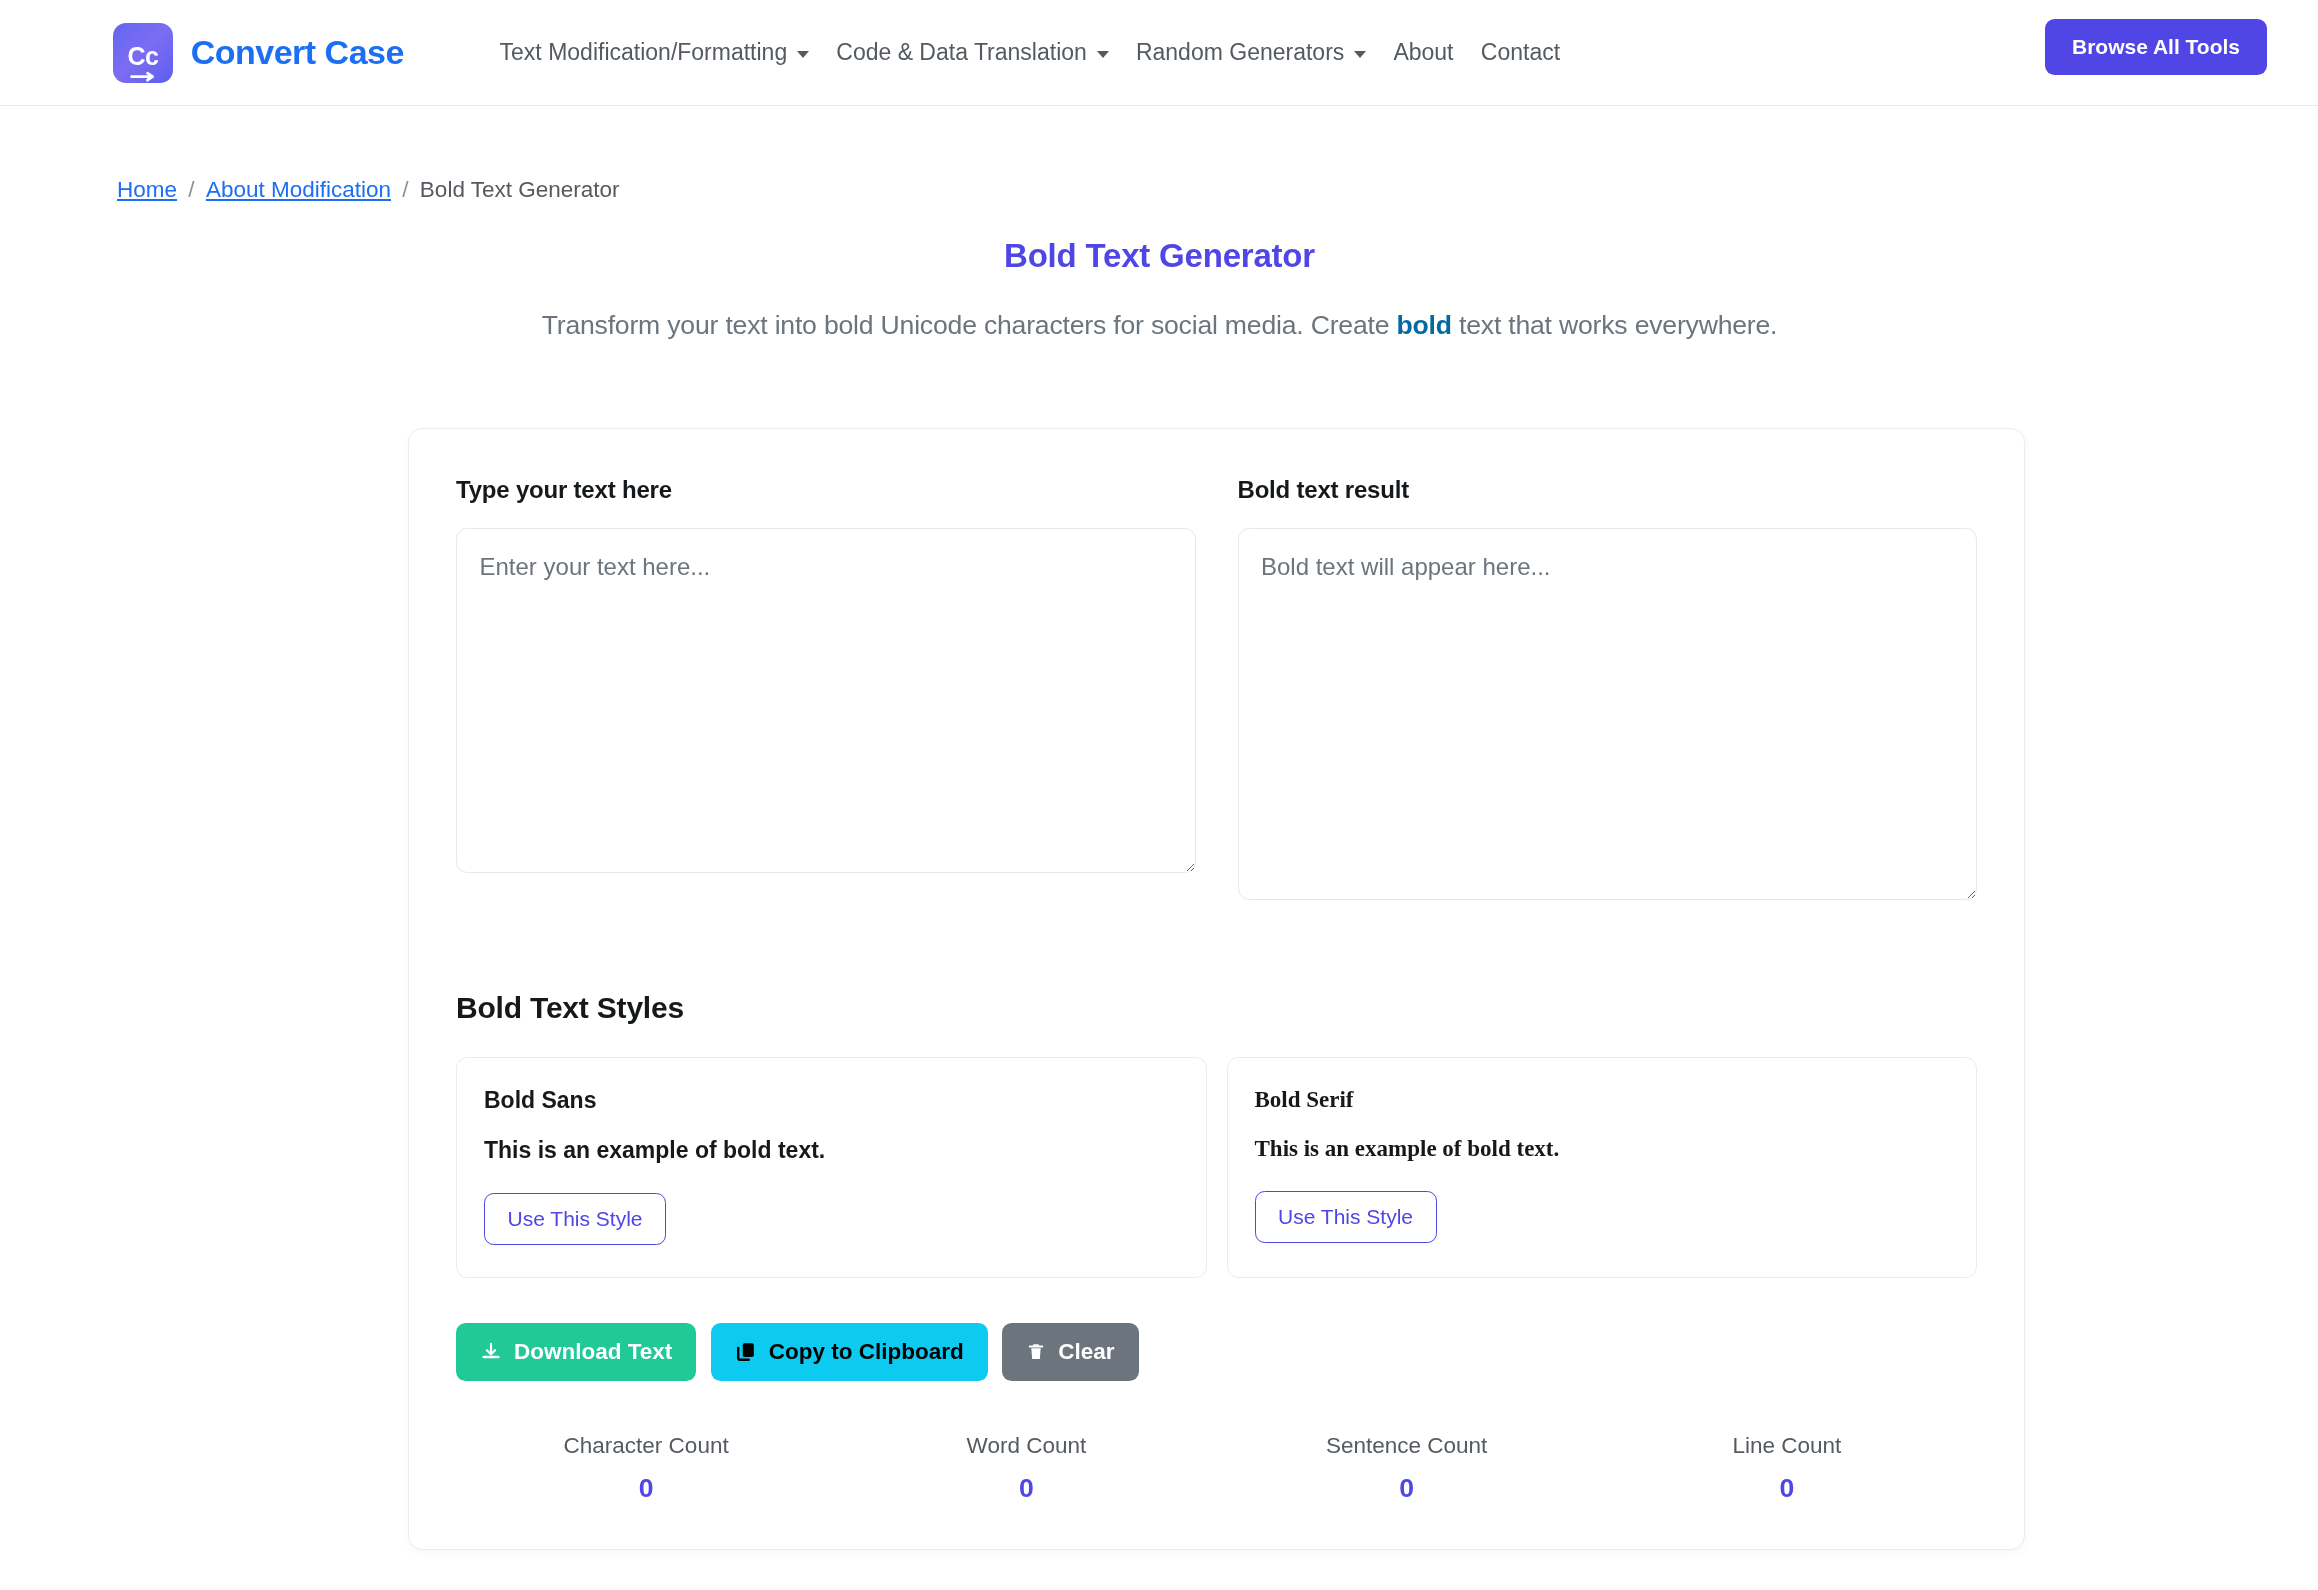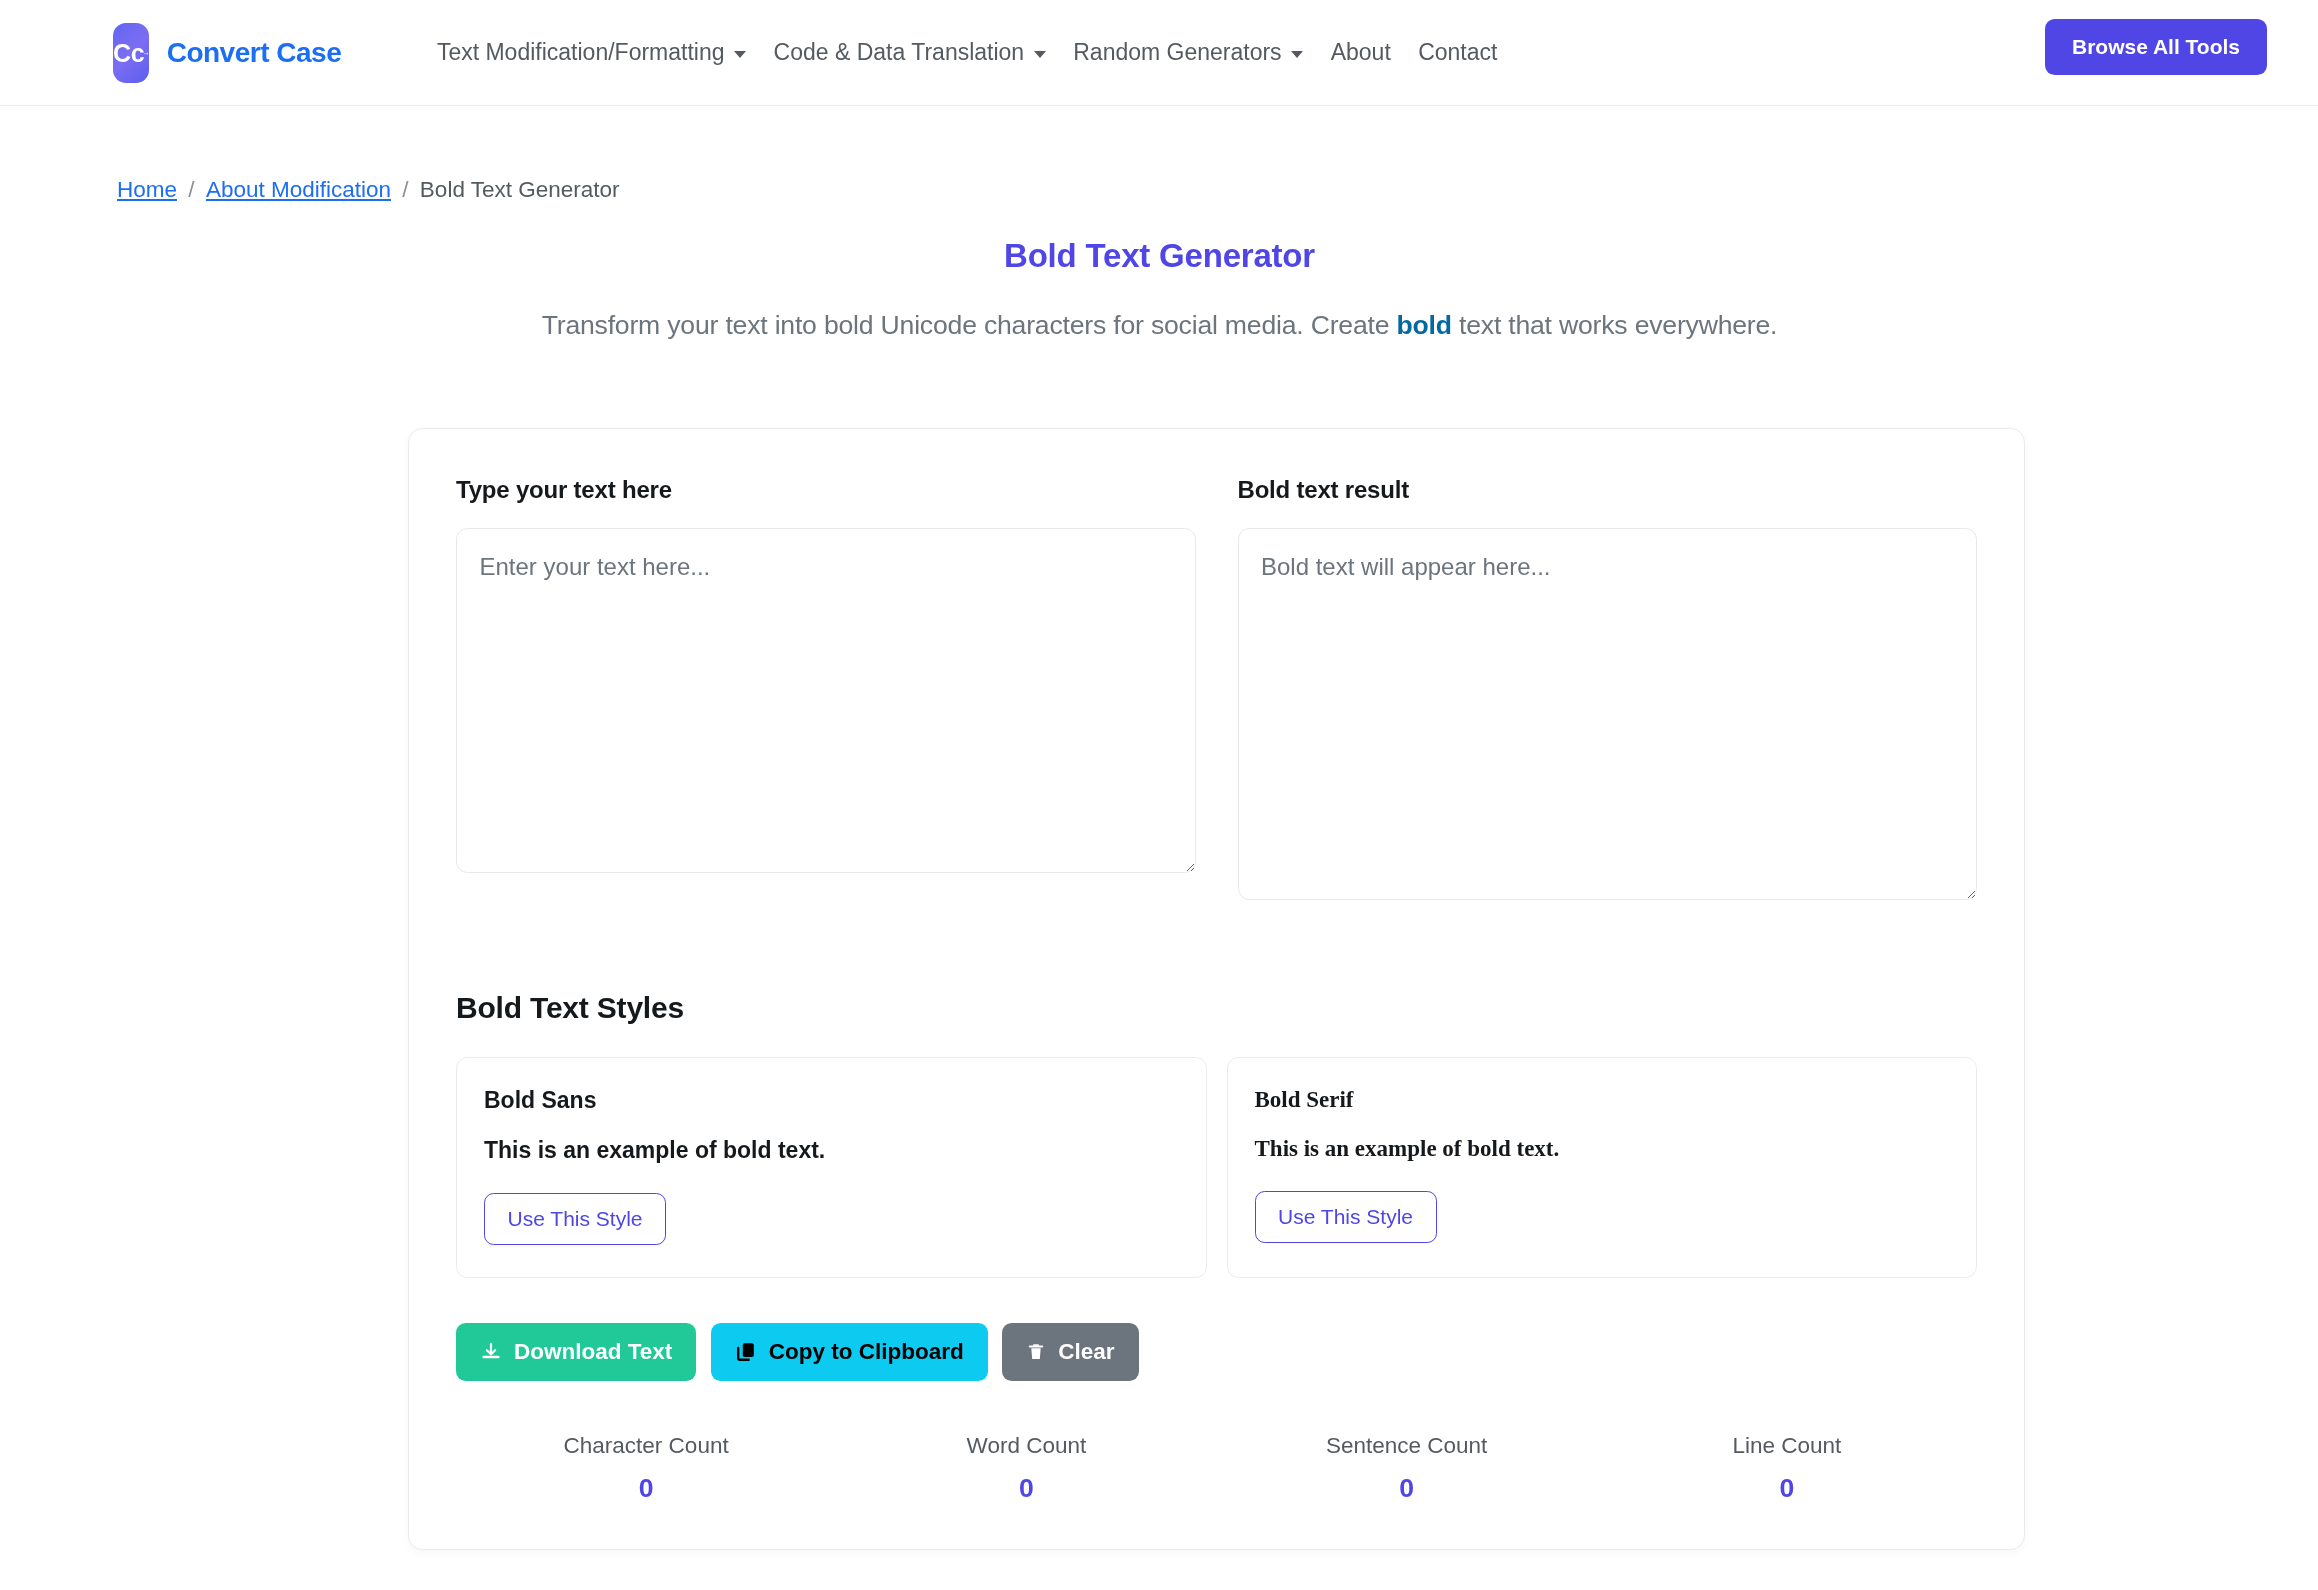"Cc" .brand-logo { flex-direction: row -> column; justify-content: space-between -> flex-end; width: 36px -> 60px }
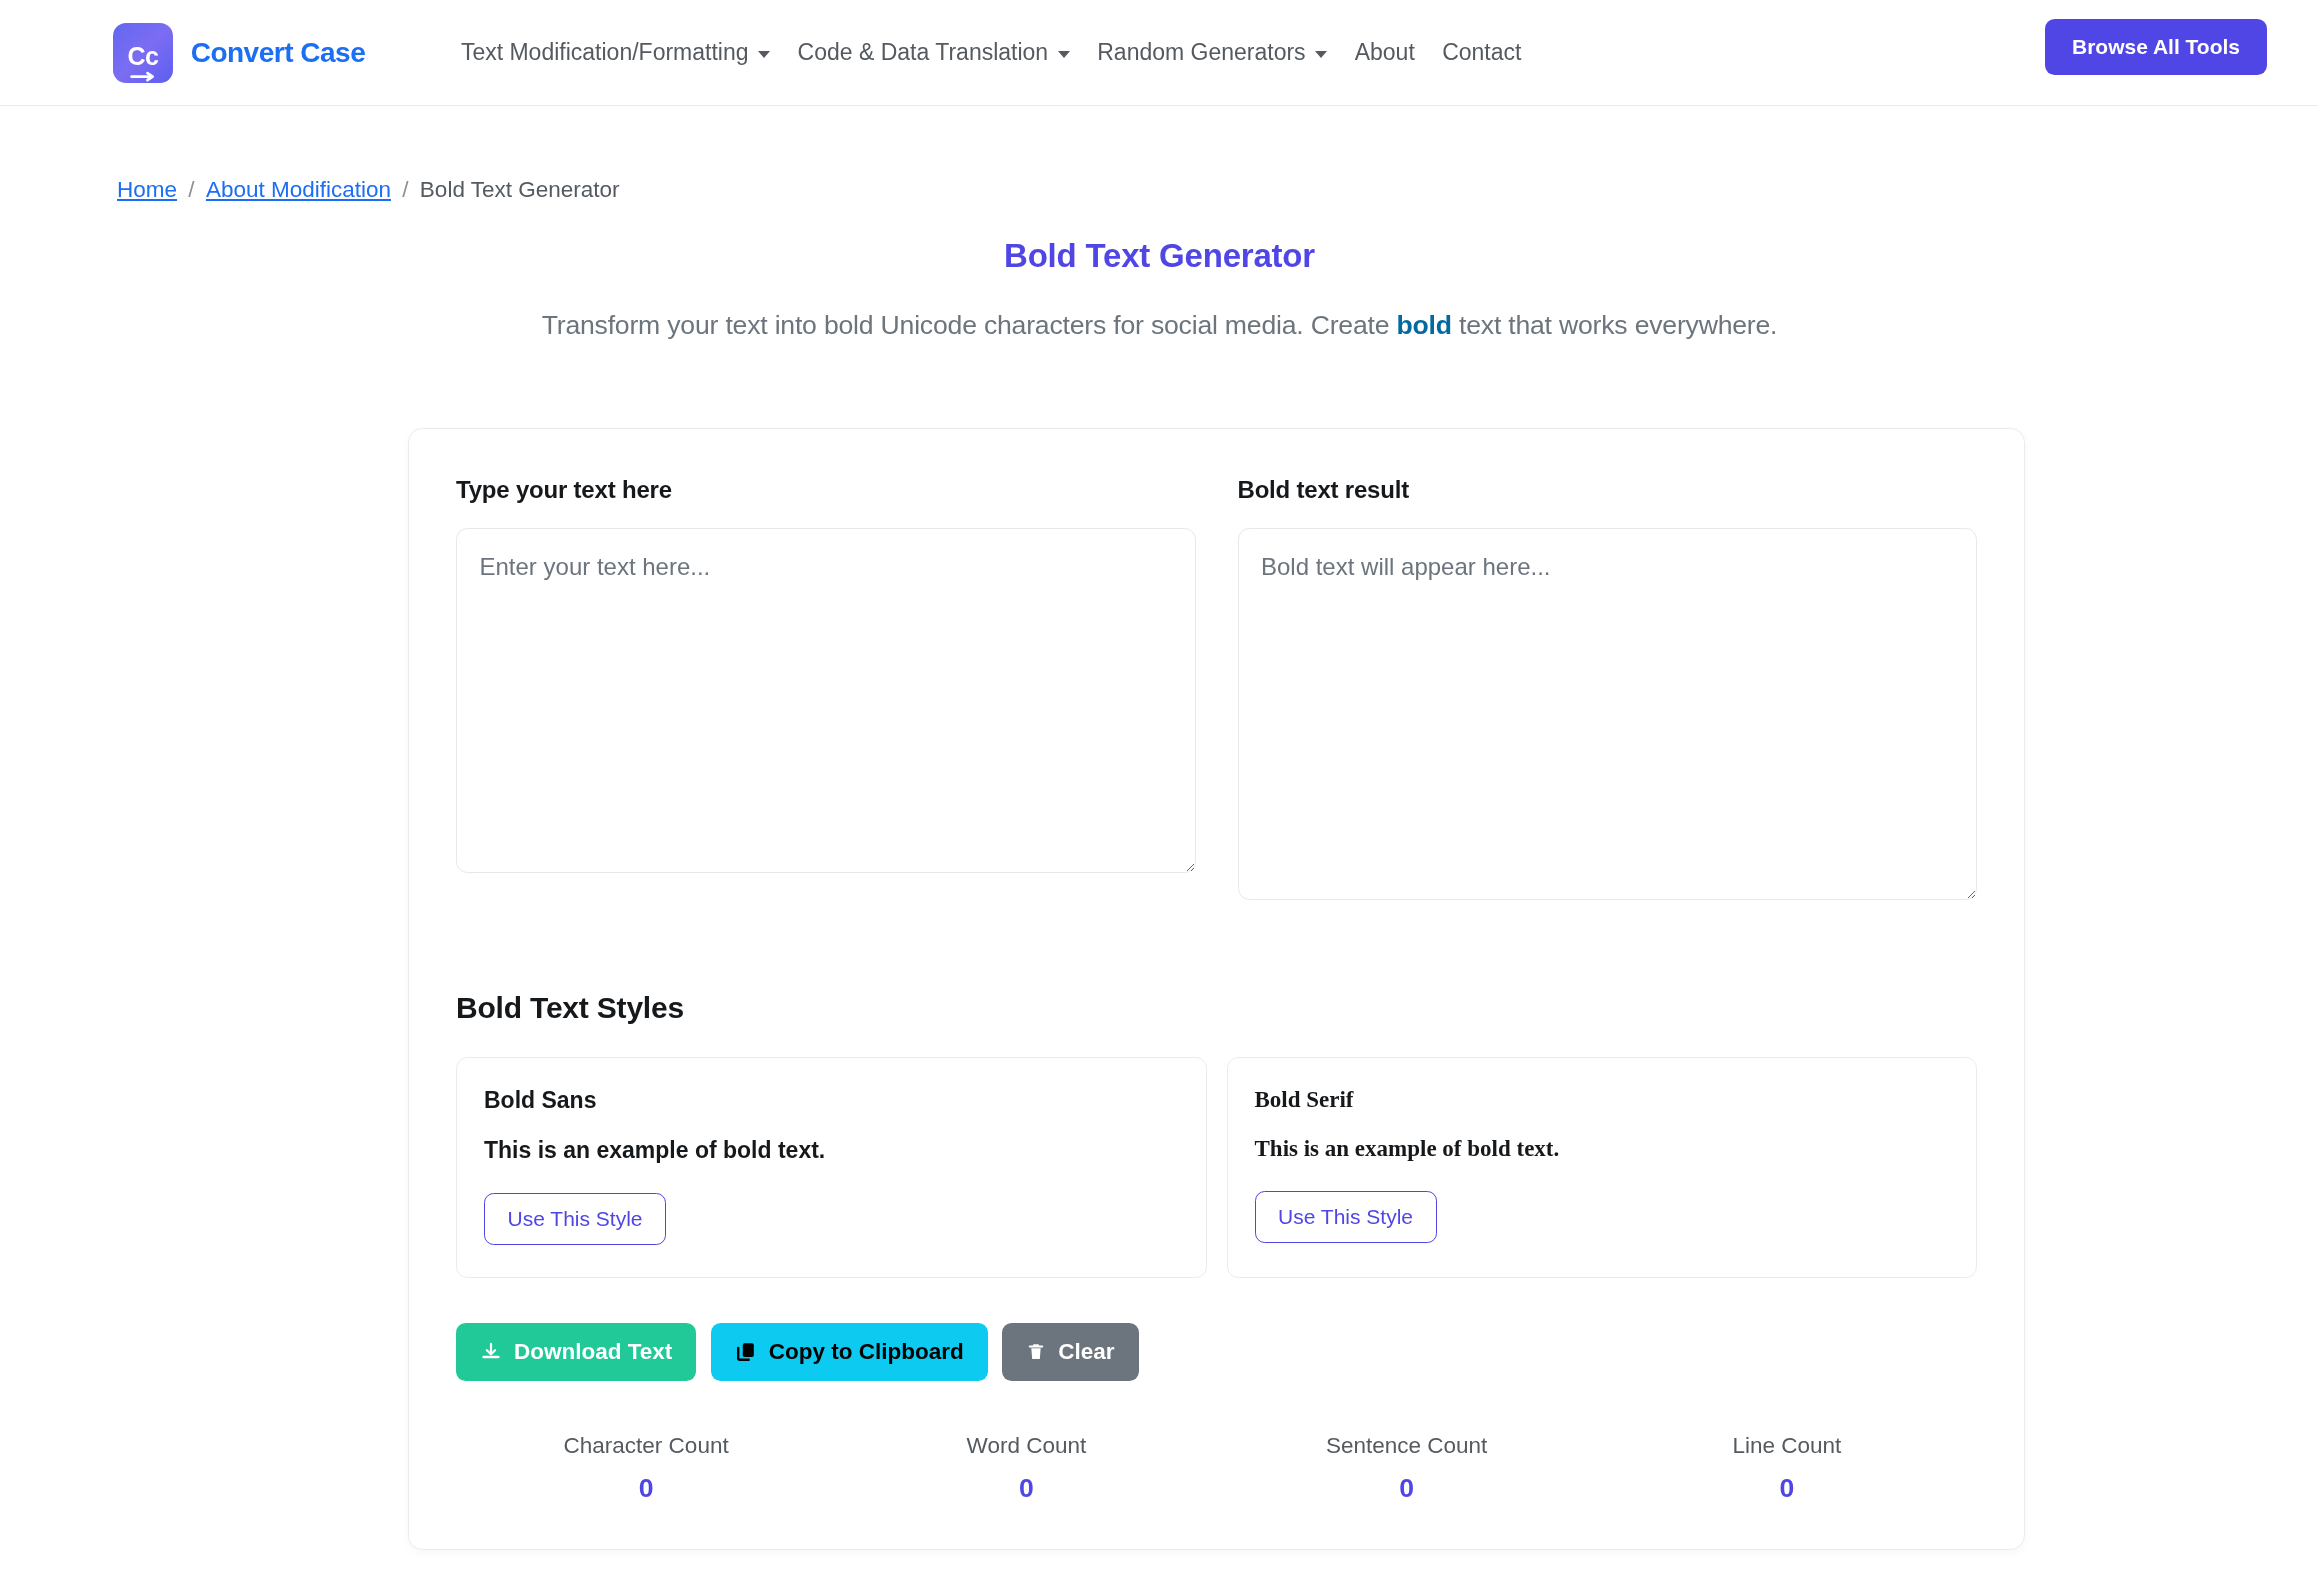"Convert Case" .brand-name { font-size: 28px -> 34px }
